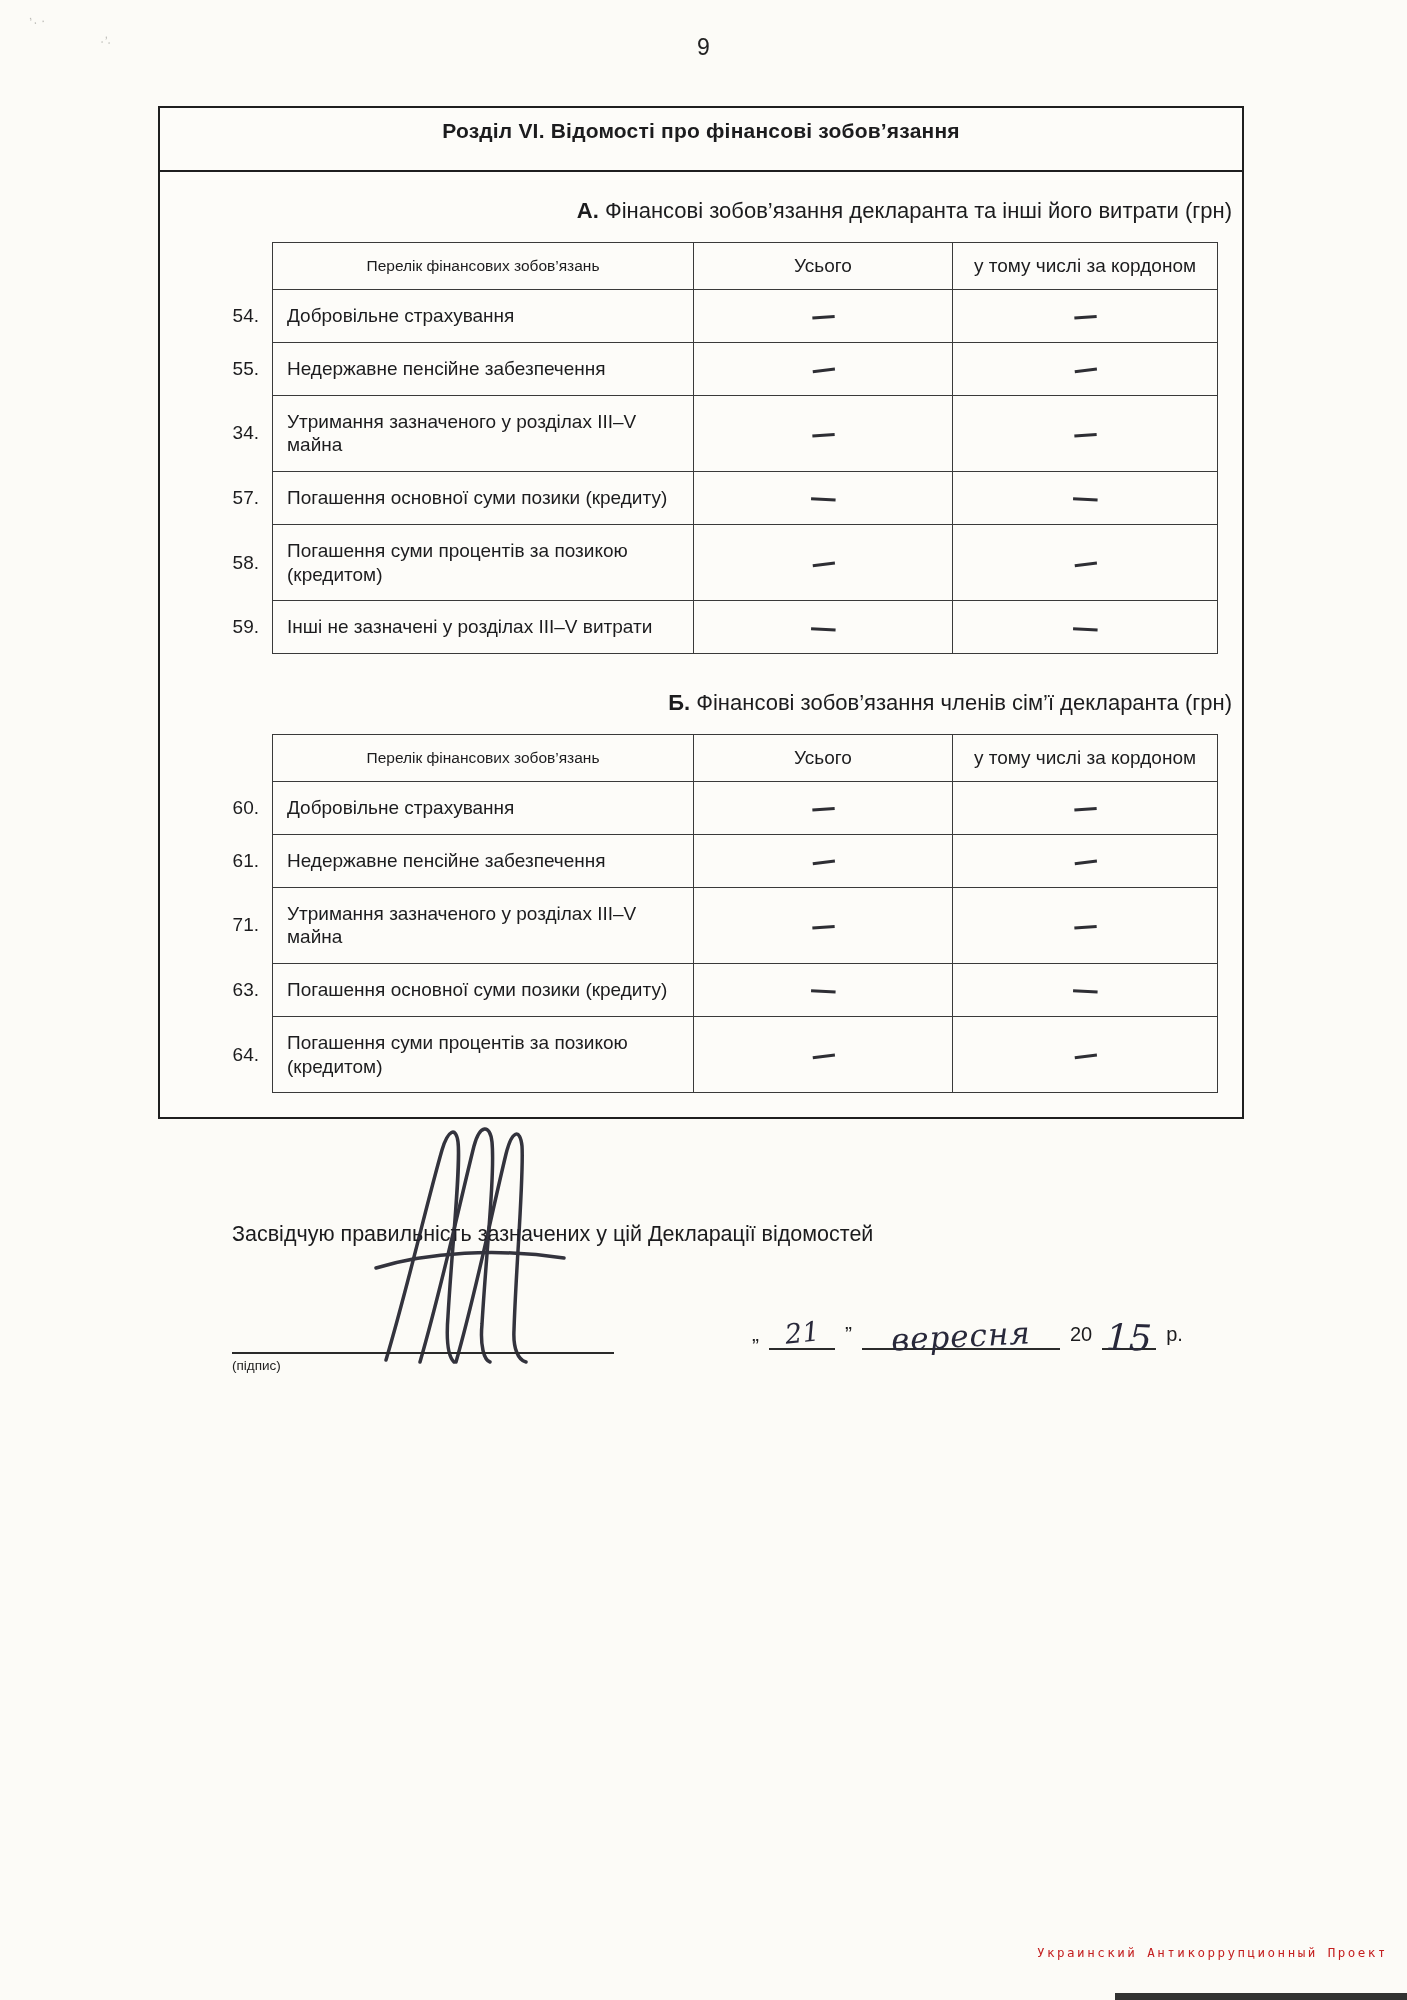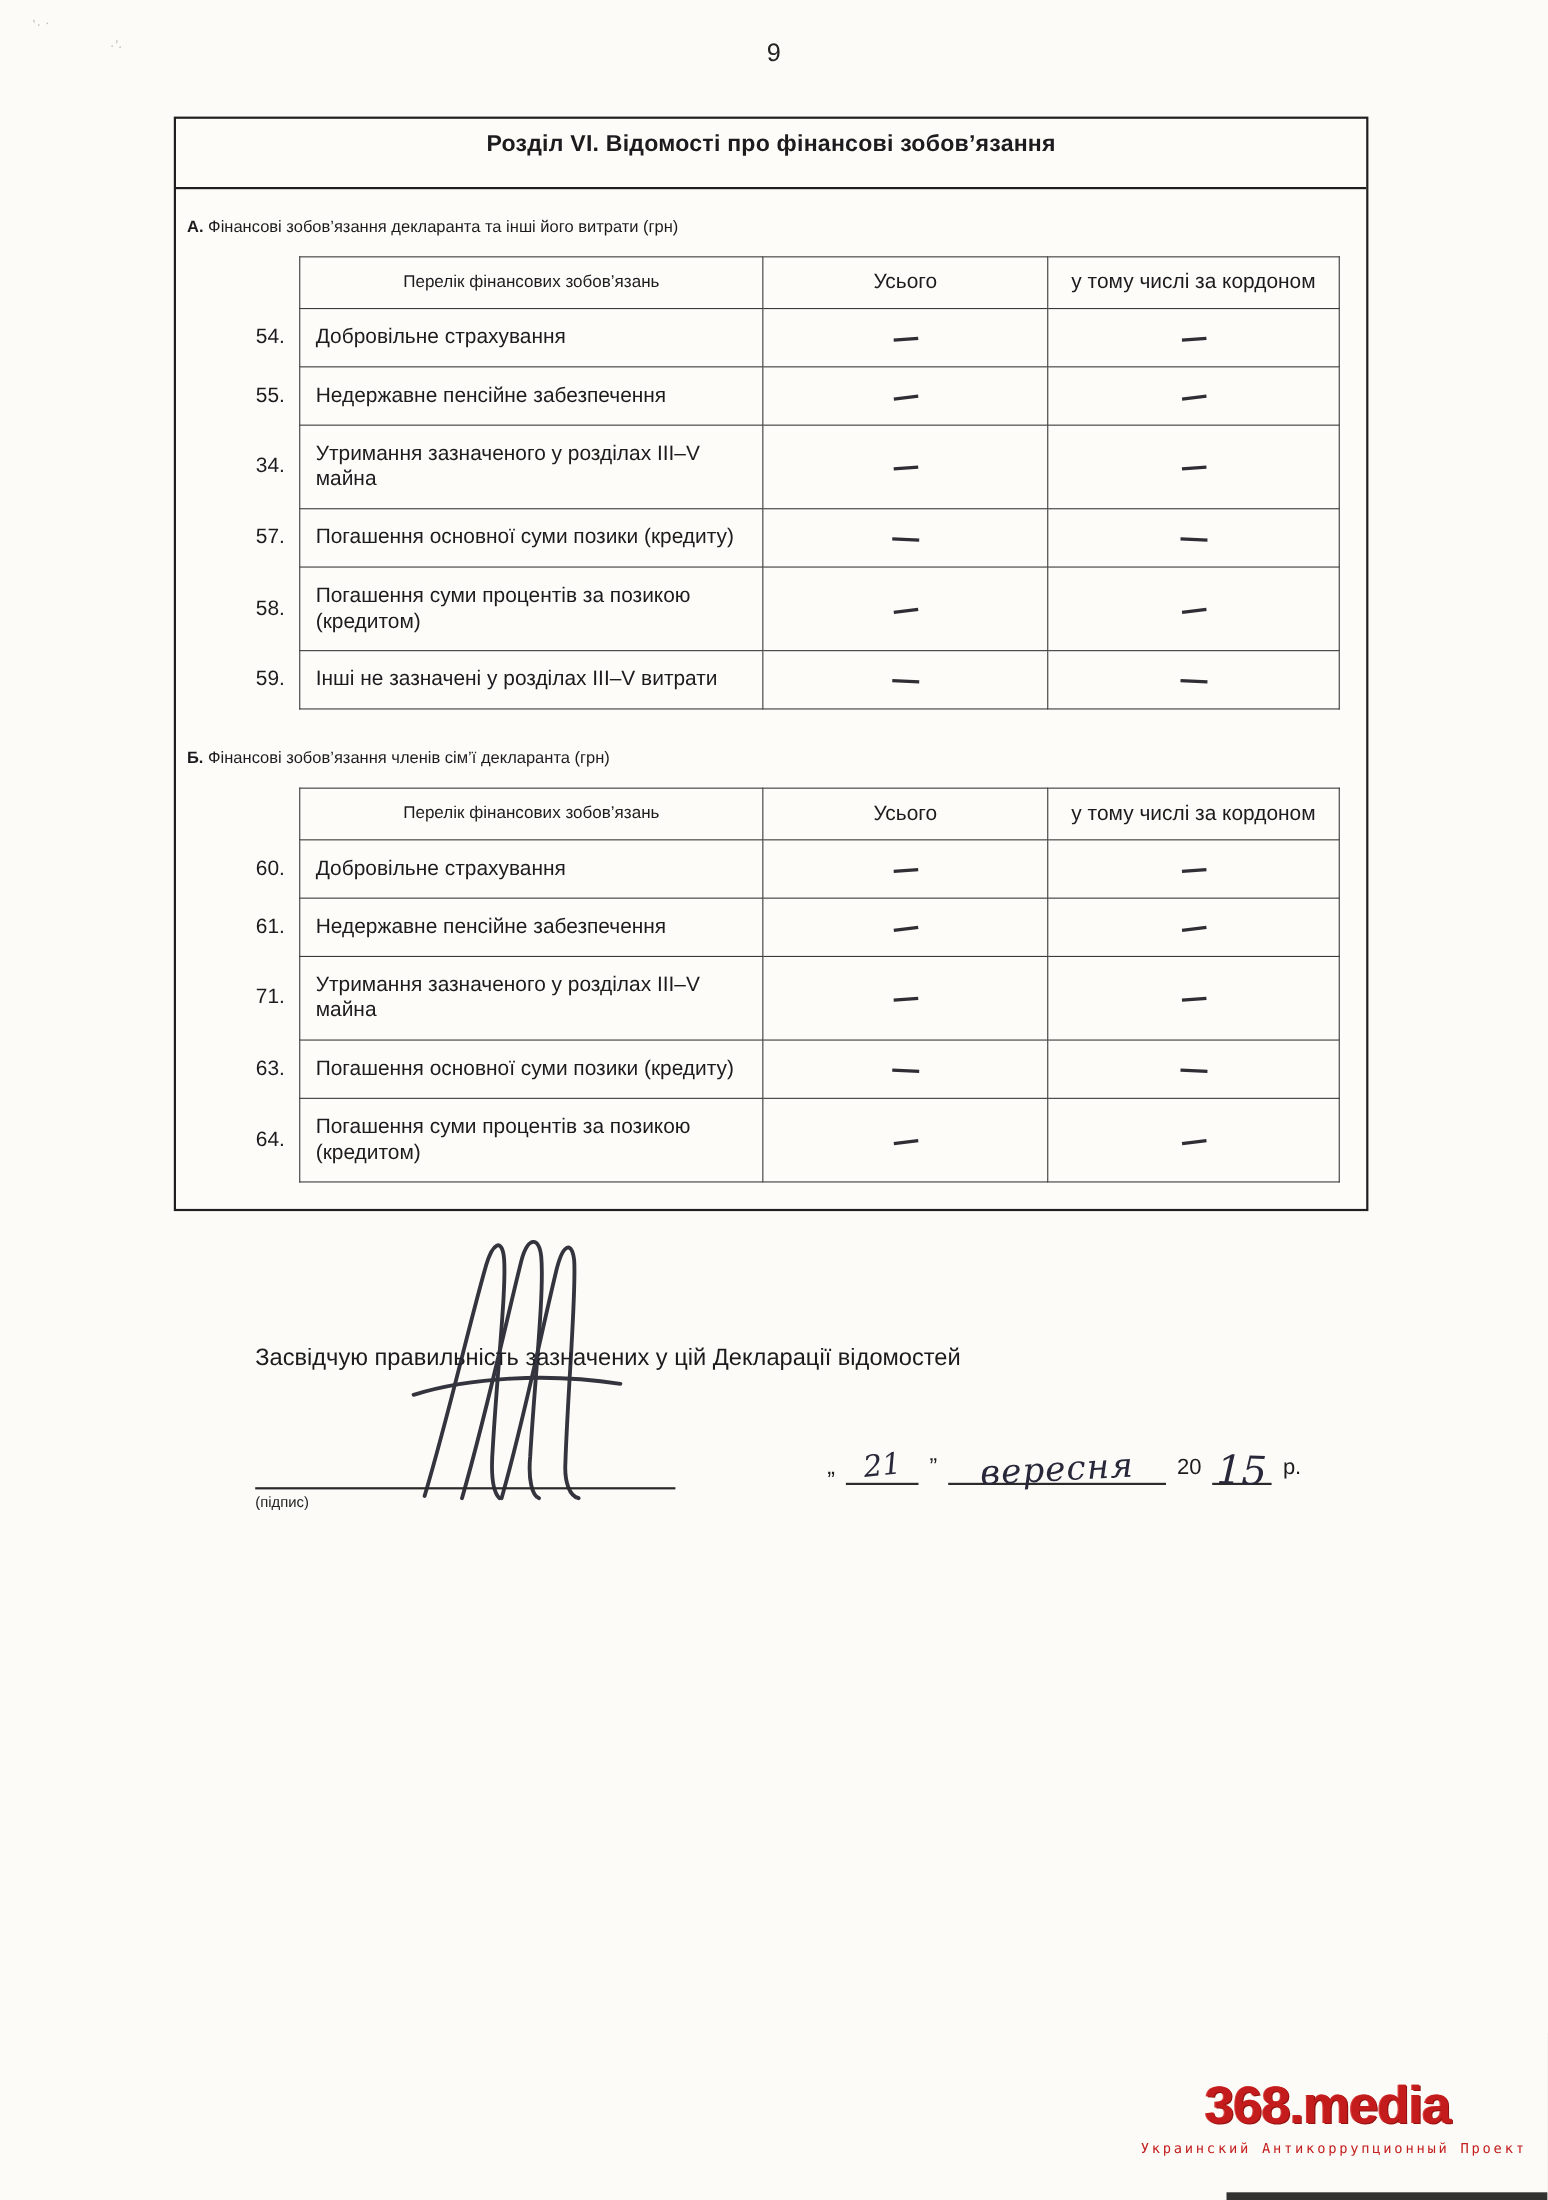"А. Фінансові зобов’язання декларанта та" .part-title { font-size: 15px -> 22px; text-align: left -> right }
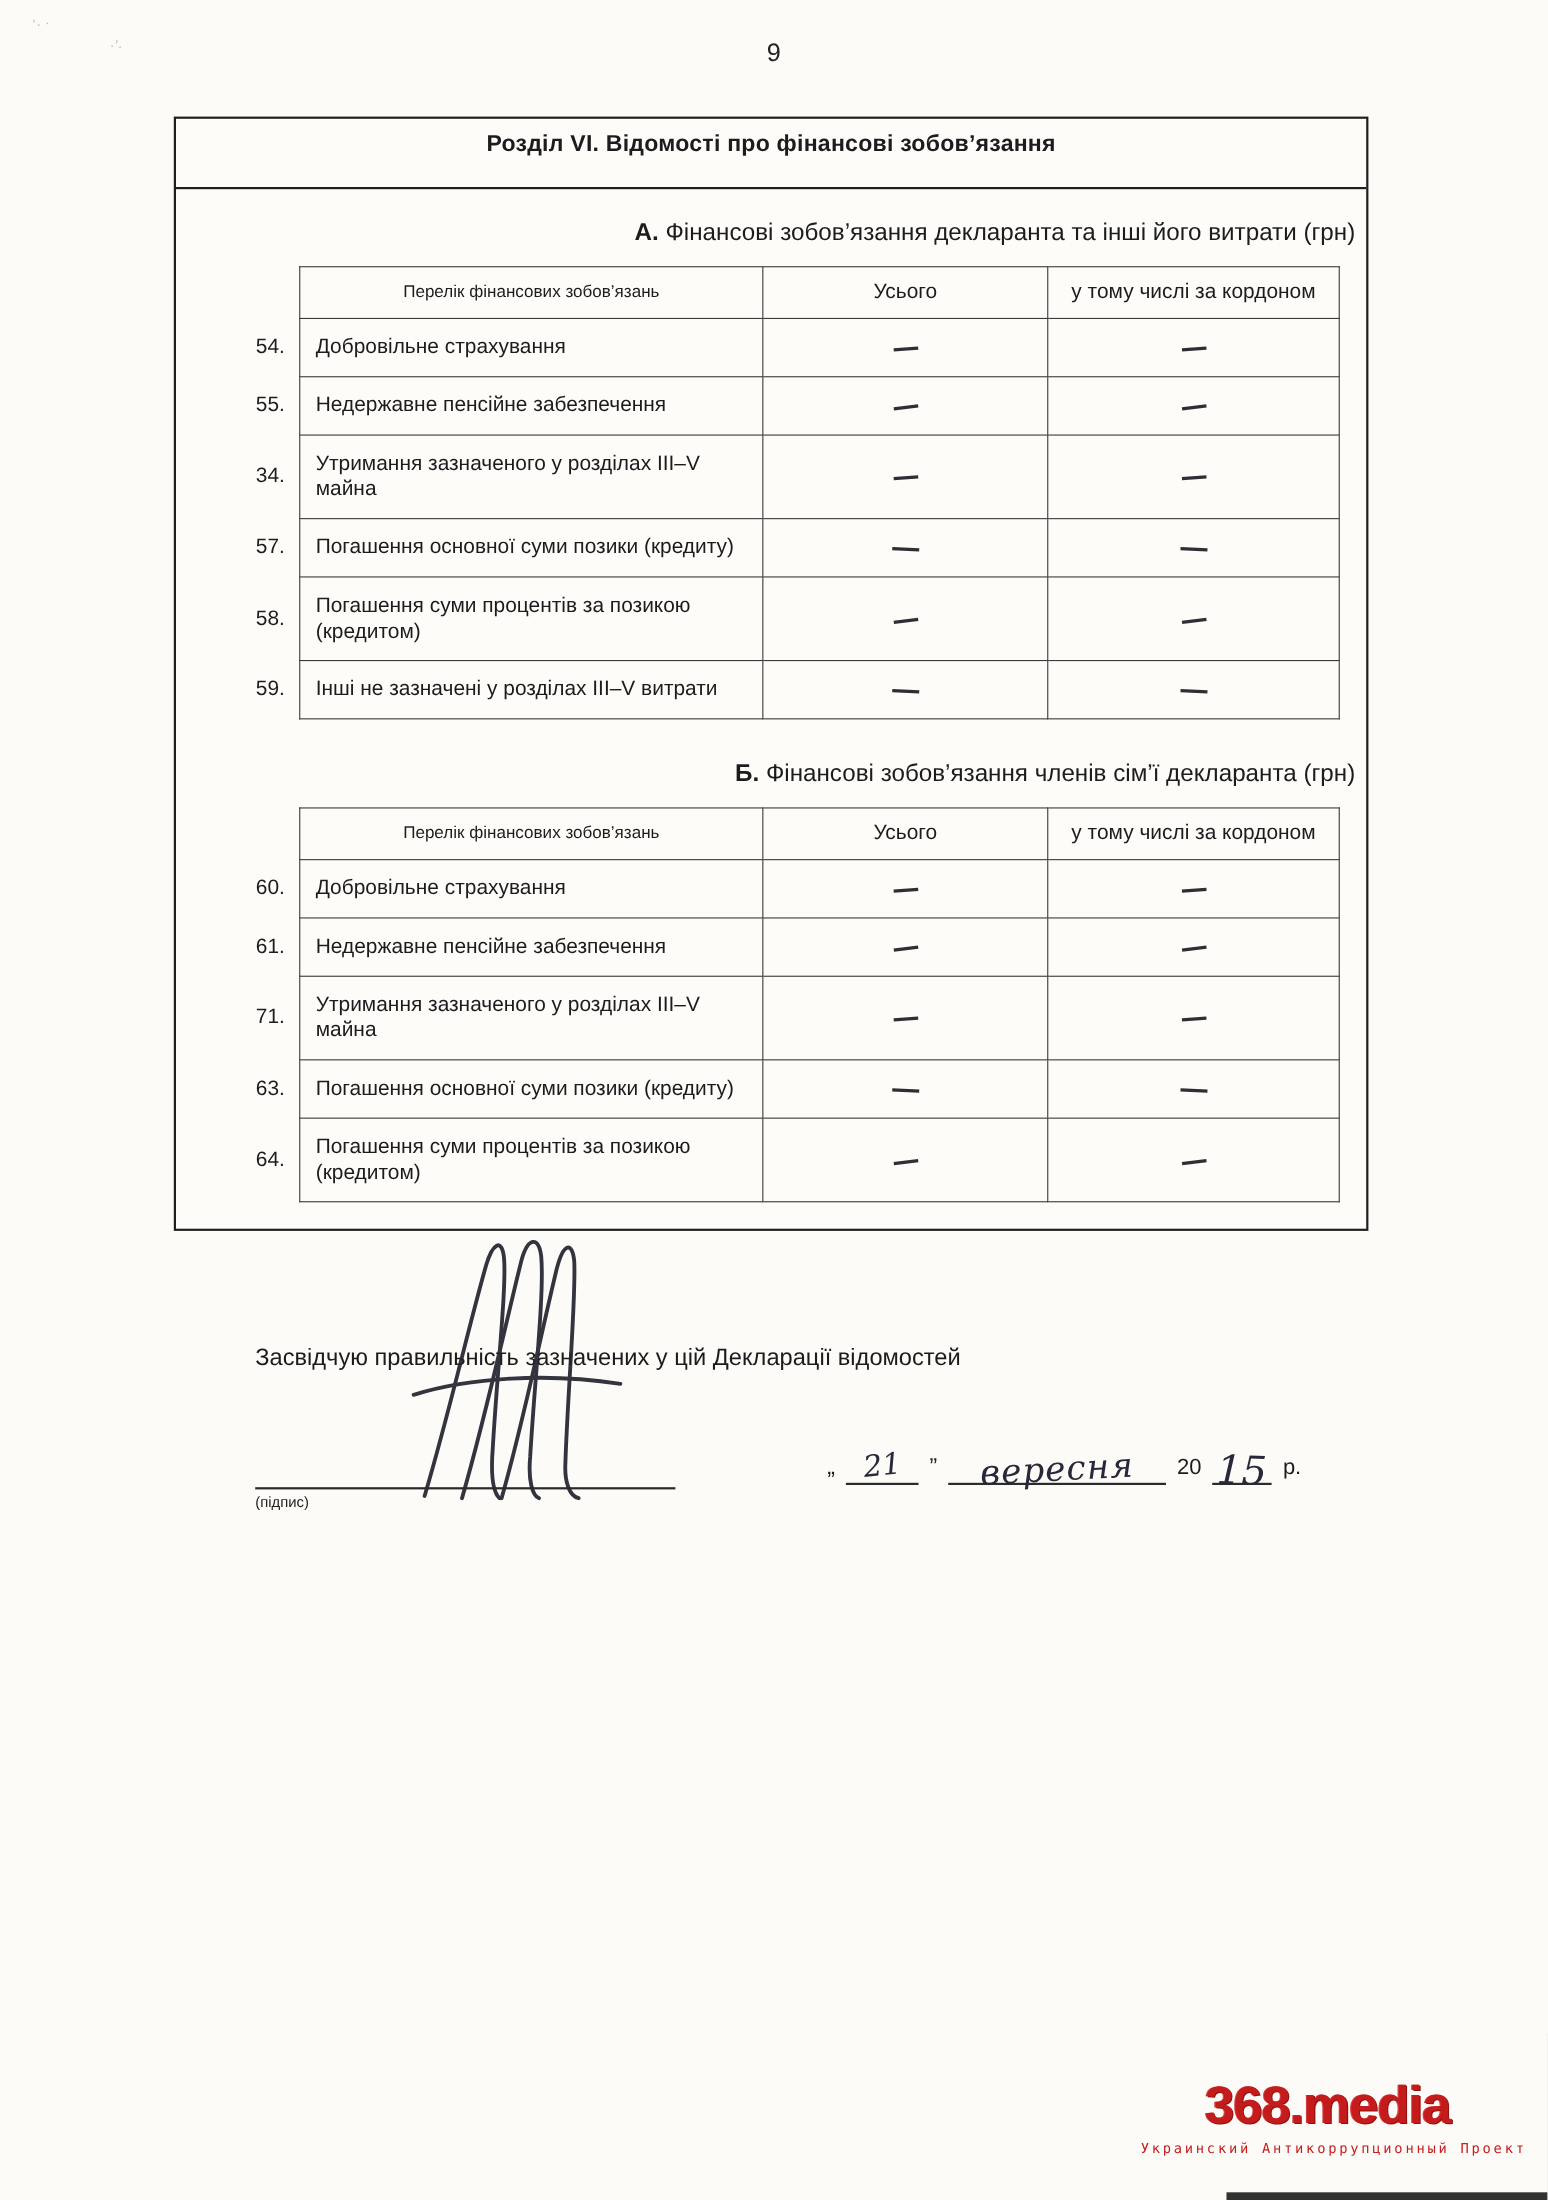"368.media" div.wm-logo { html: <div>368.media</div> -> none }
